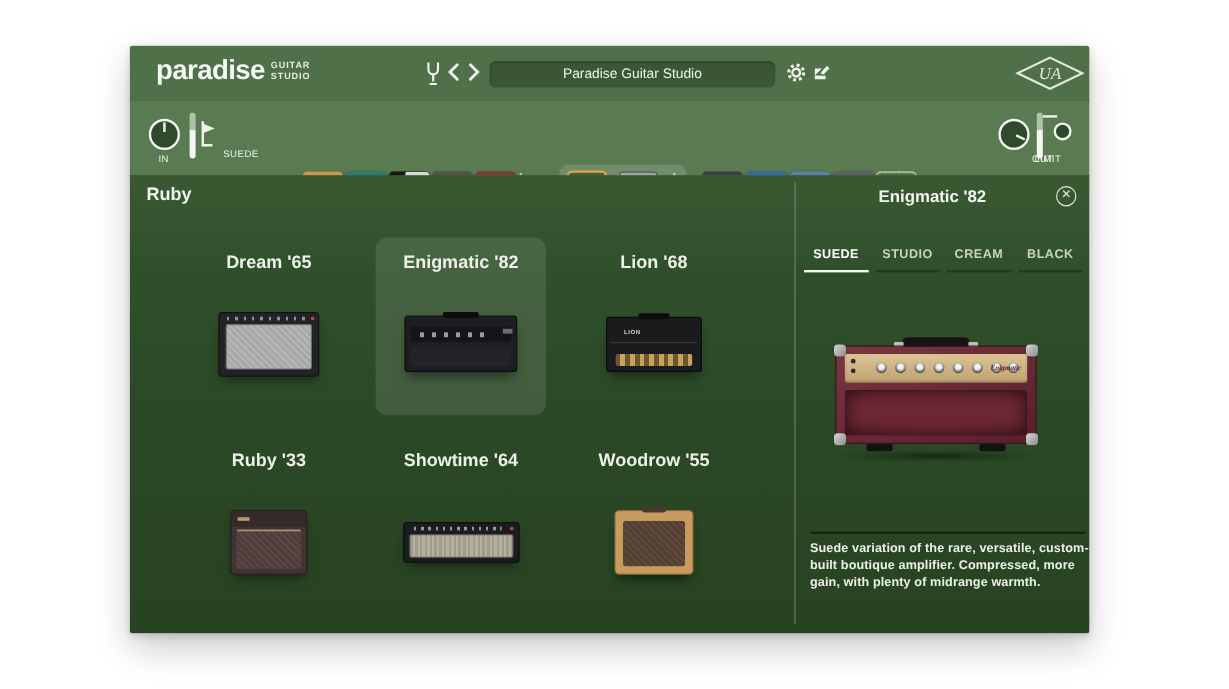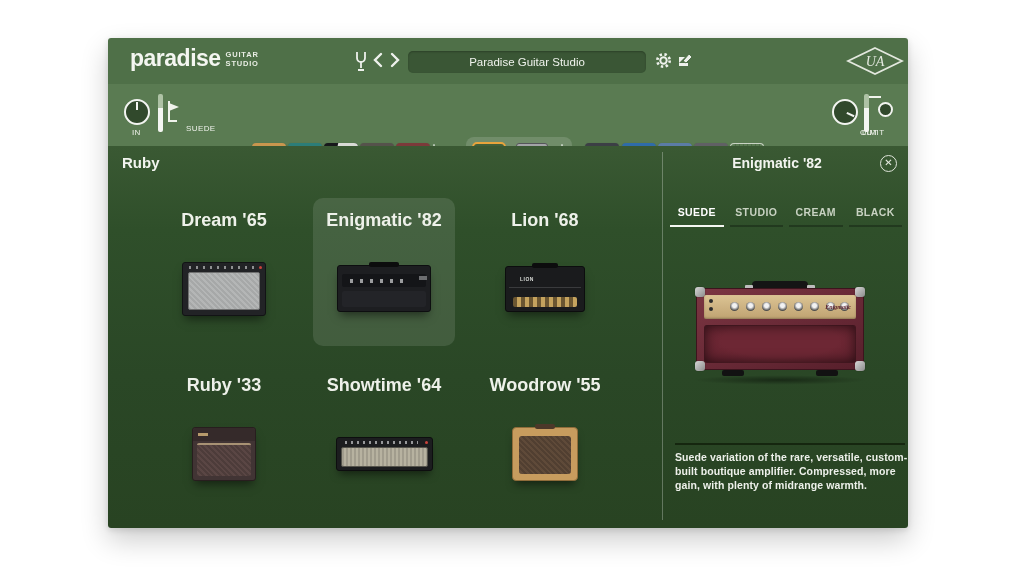"Dream '65" .amp-card .name { font-size: 18px -> 15px }
